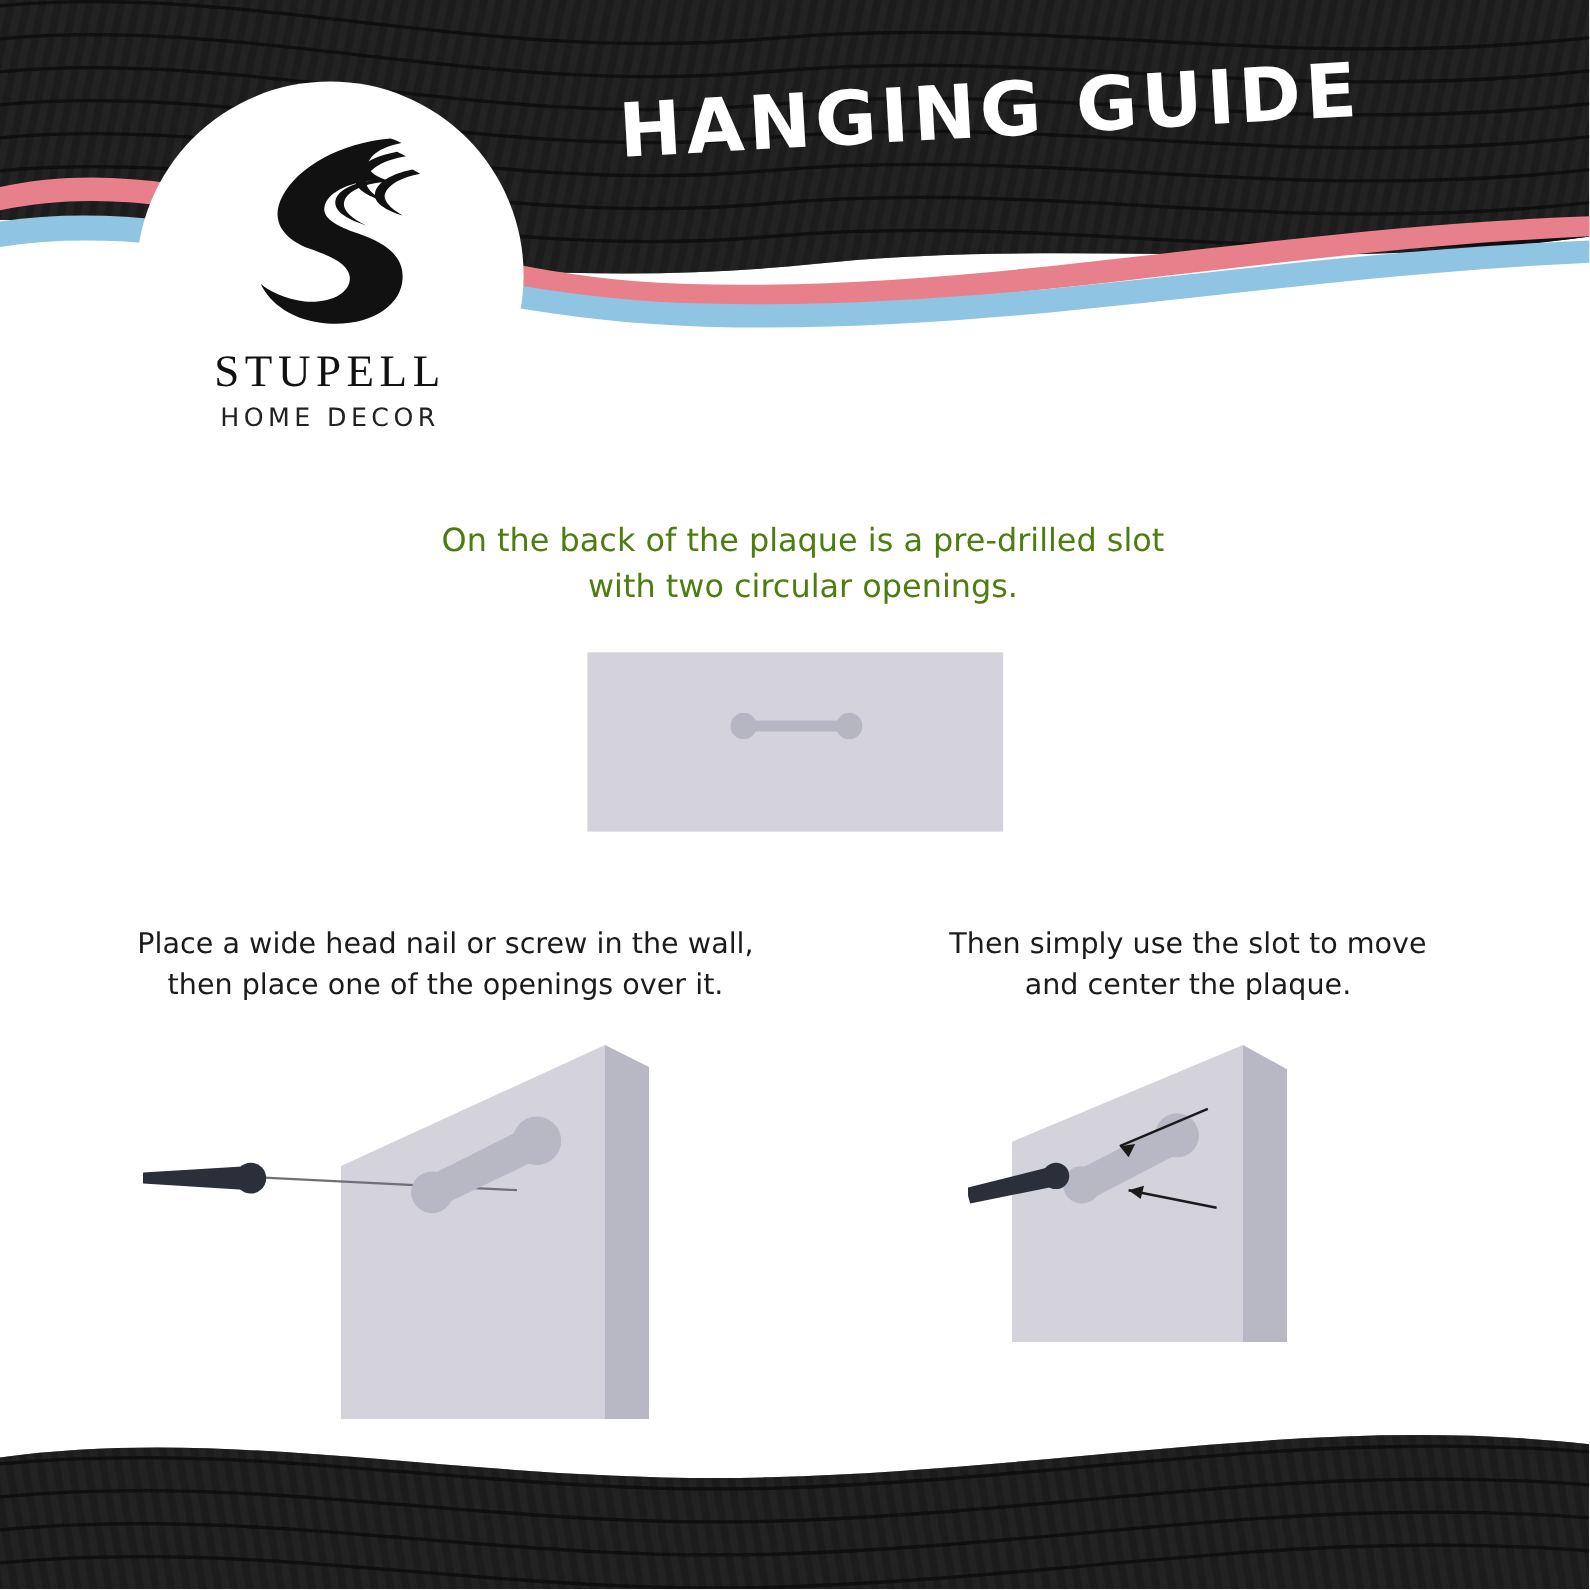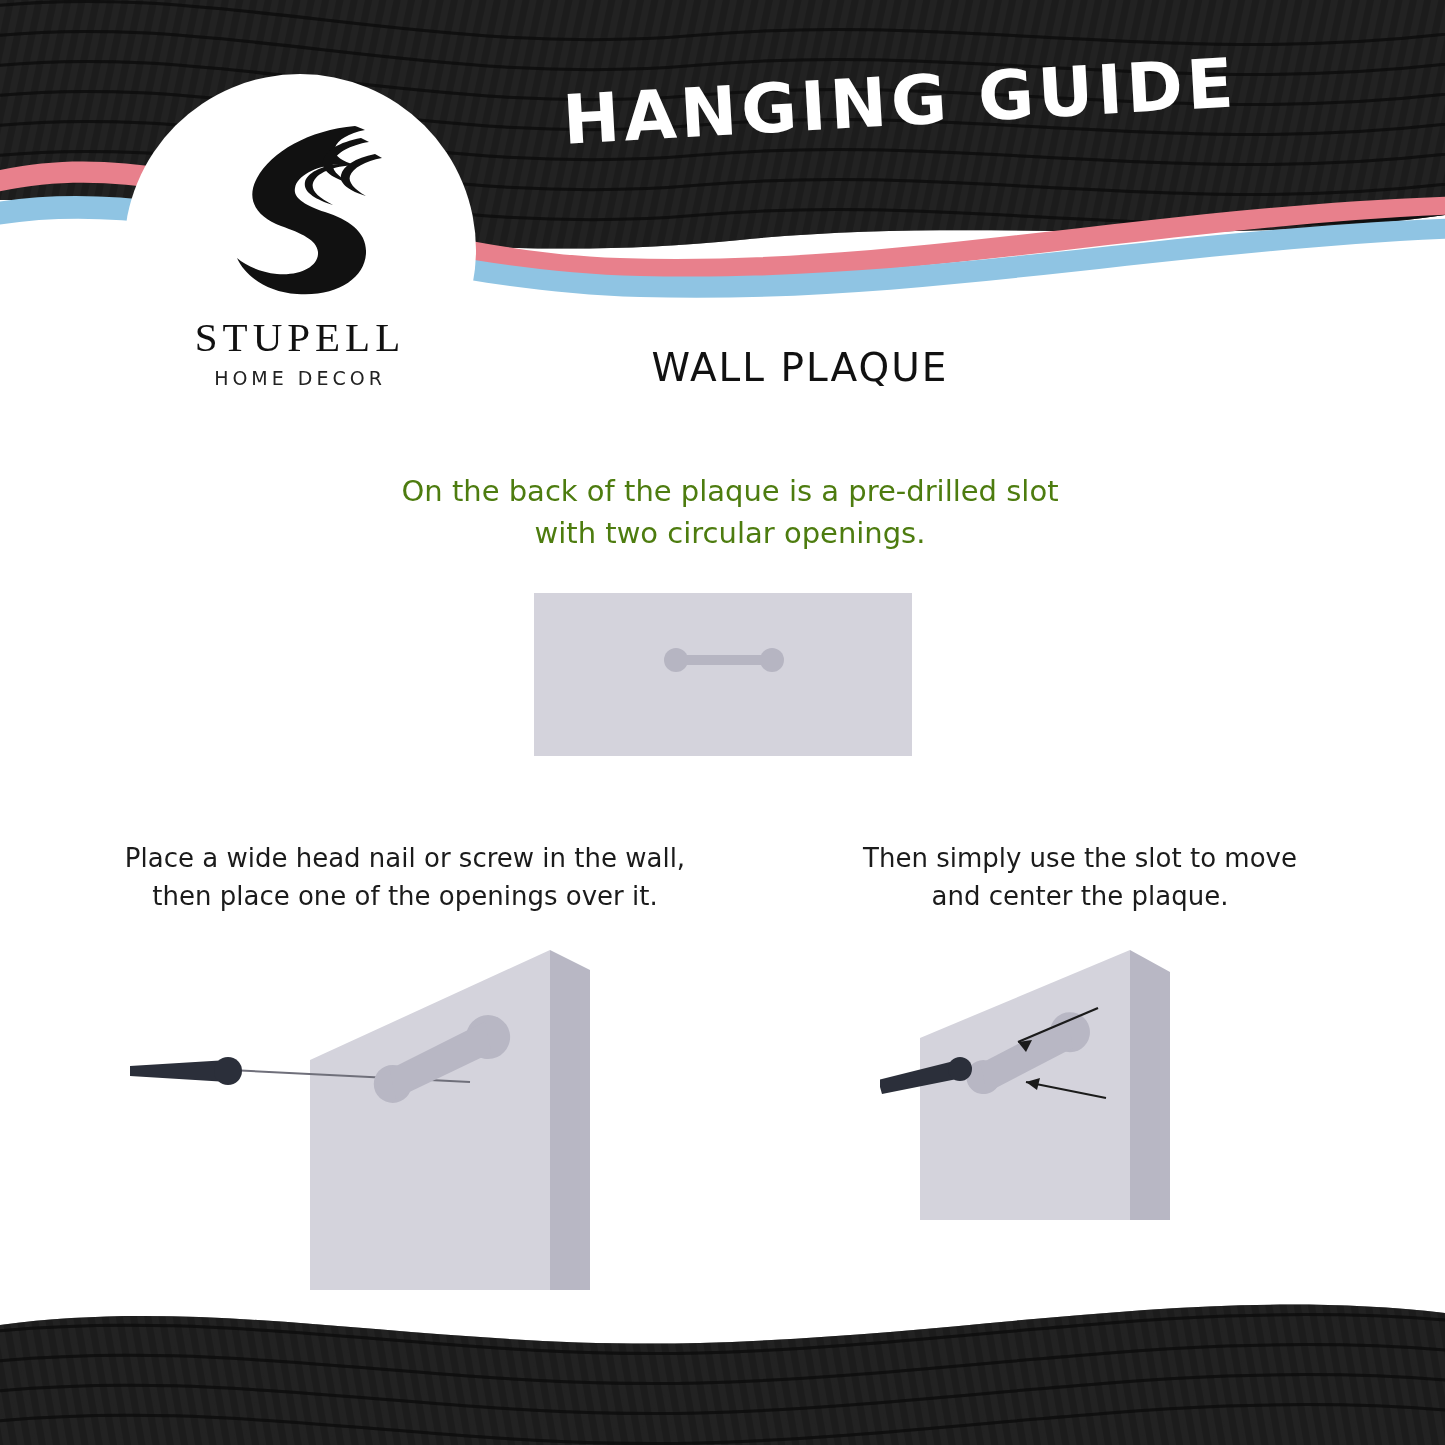"HOME DECOR" .logo-sub { font-size: 19px -> 23px }
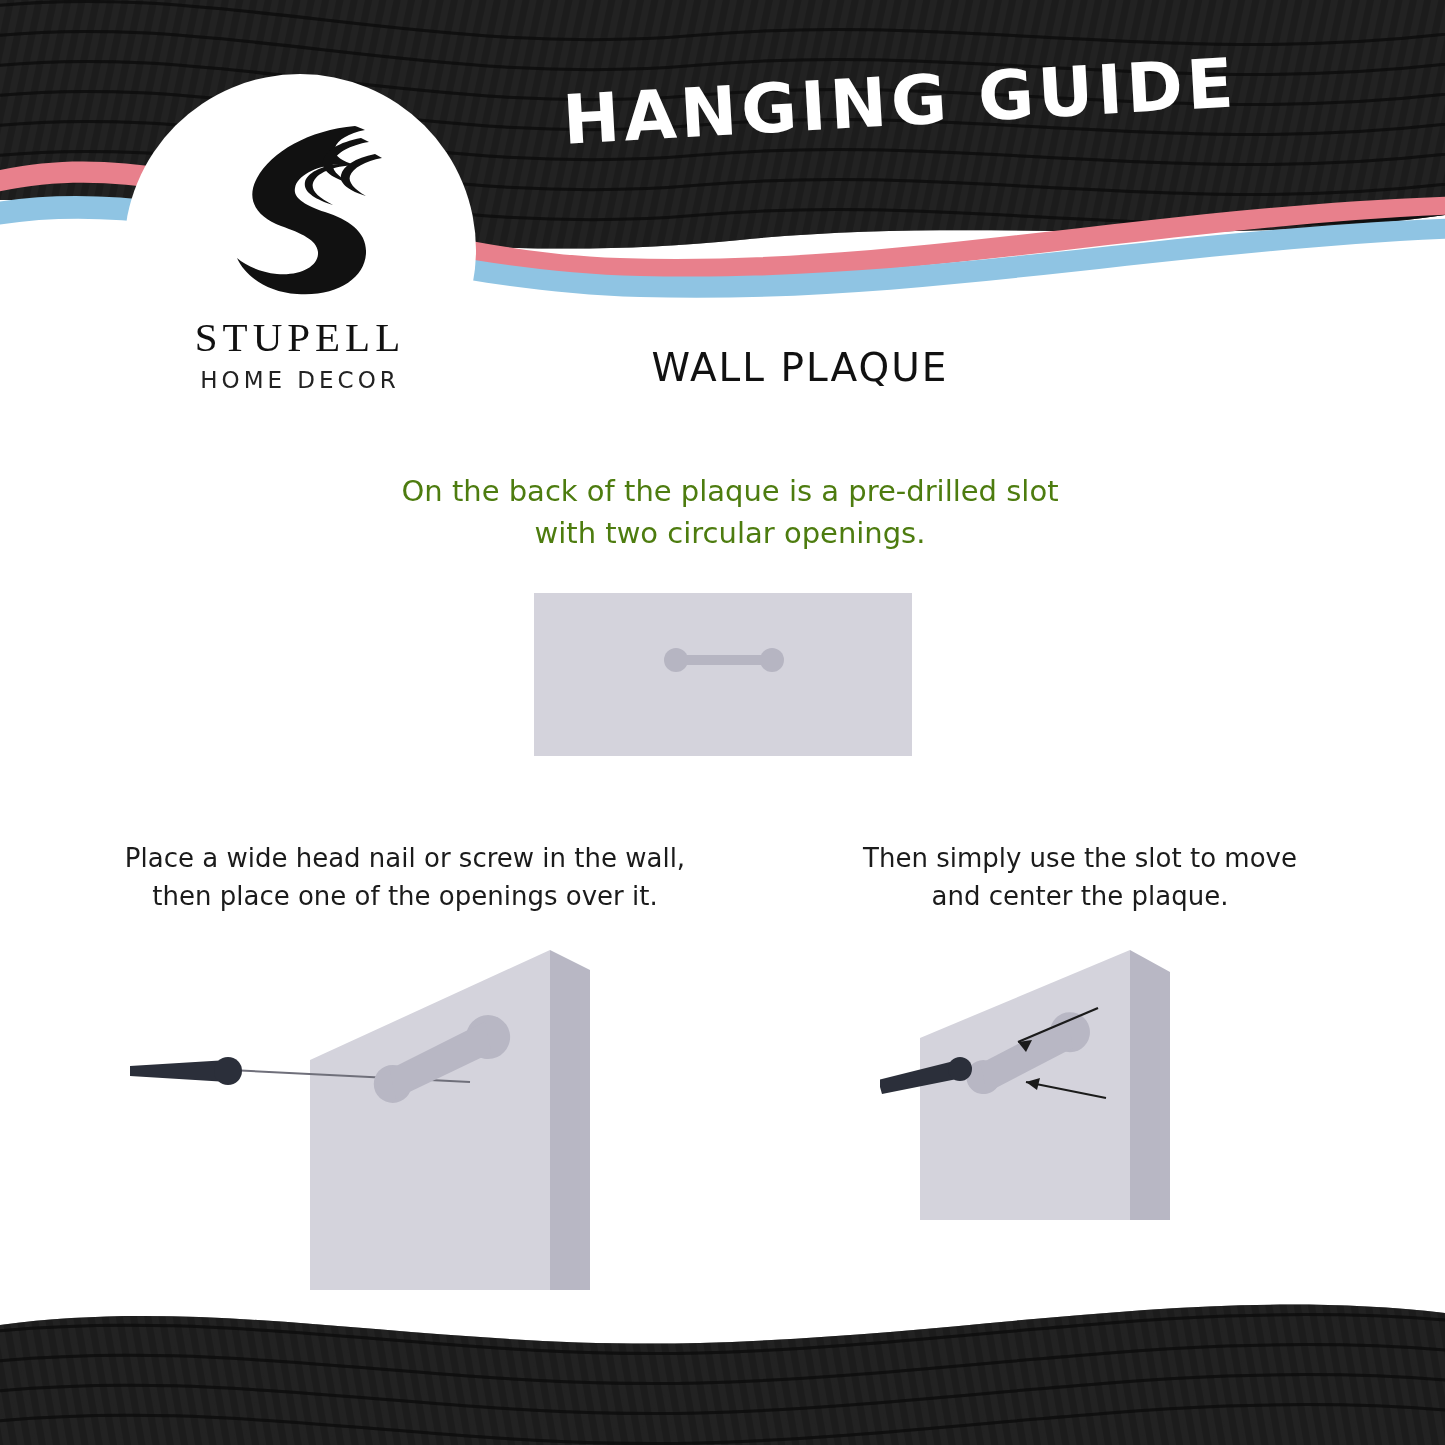"WALL PLAQUE" div.product-title { html: <div>WALL PLAQUE</div> -> none }
